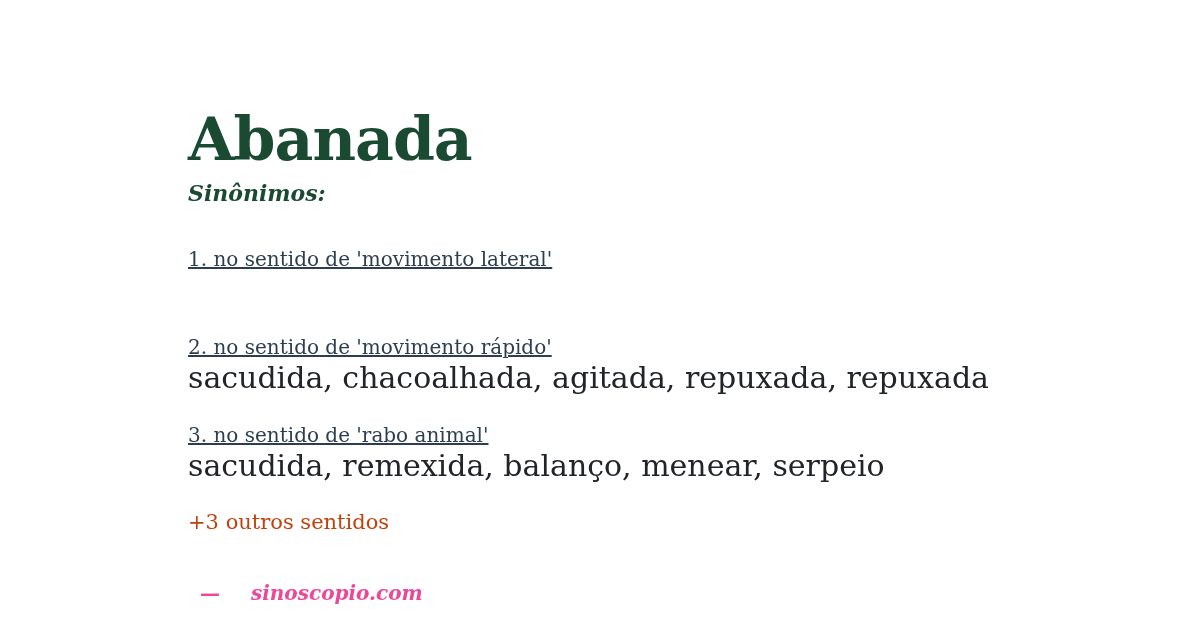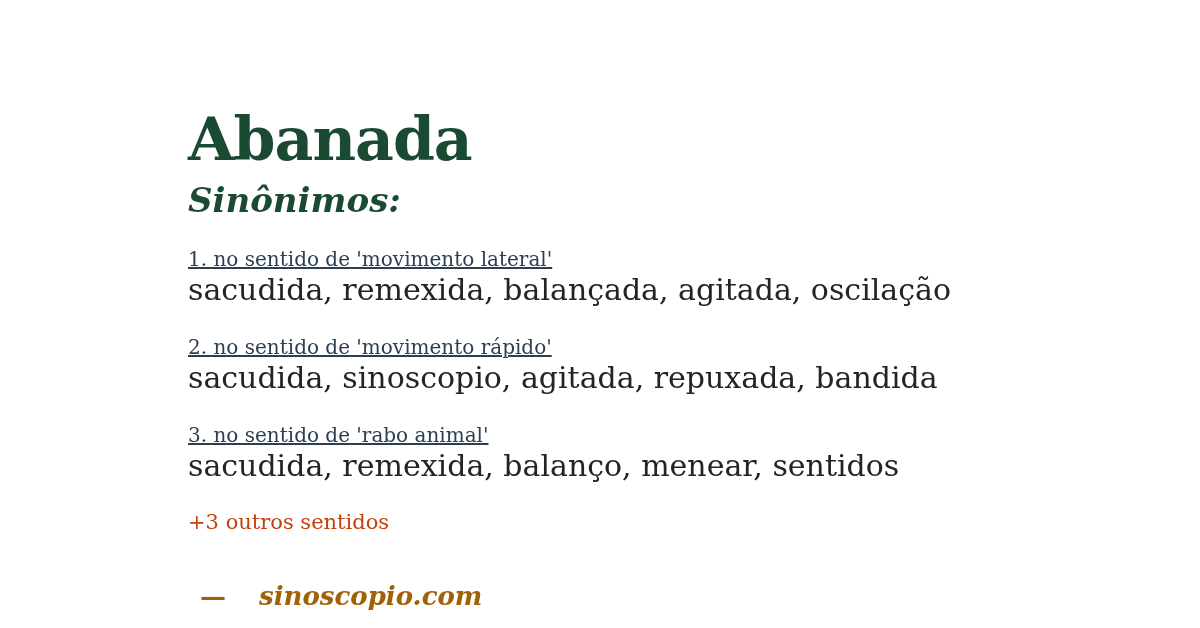"Sinônimos:" .synonyms-heading { font-size: 34px -> 22px }
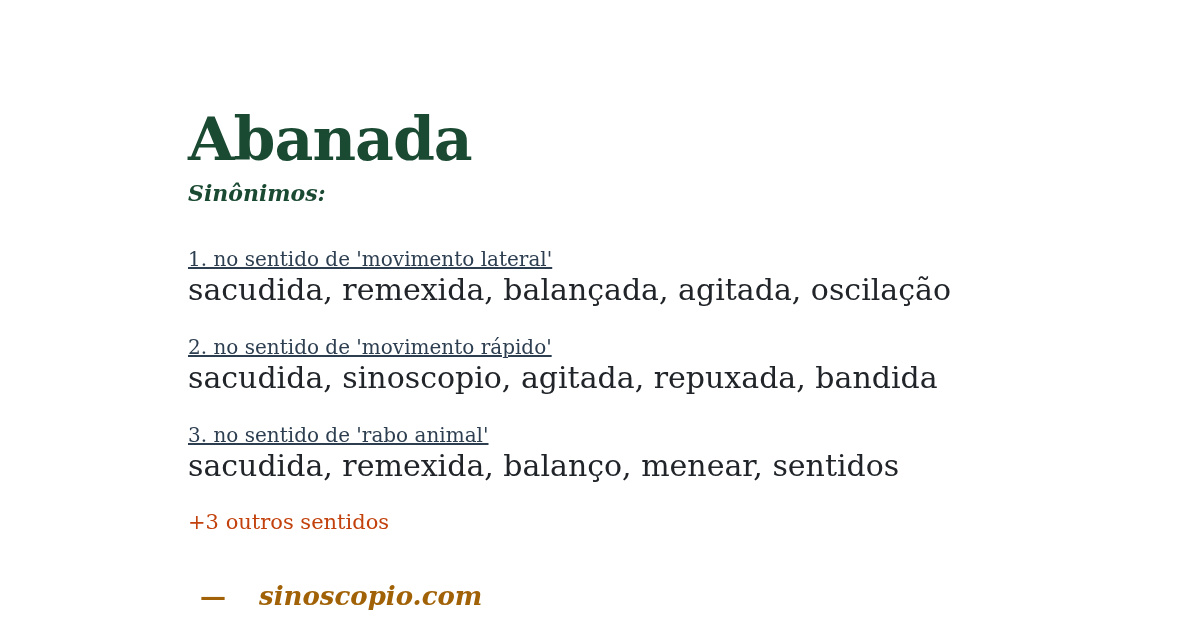"sacudida, remexida, balançada, agitada," div.abs { html: <div>sacudida, remexida, balançada, agitada, oscilação</div> -> none }
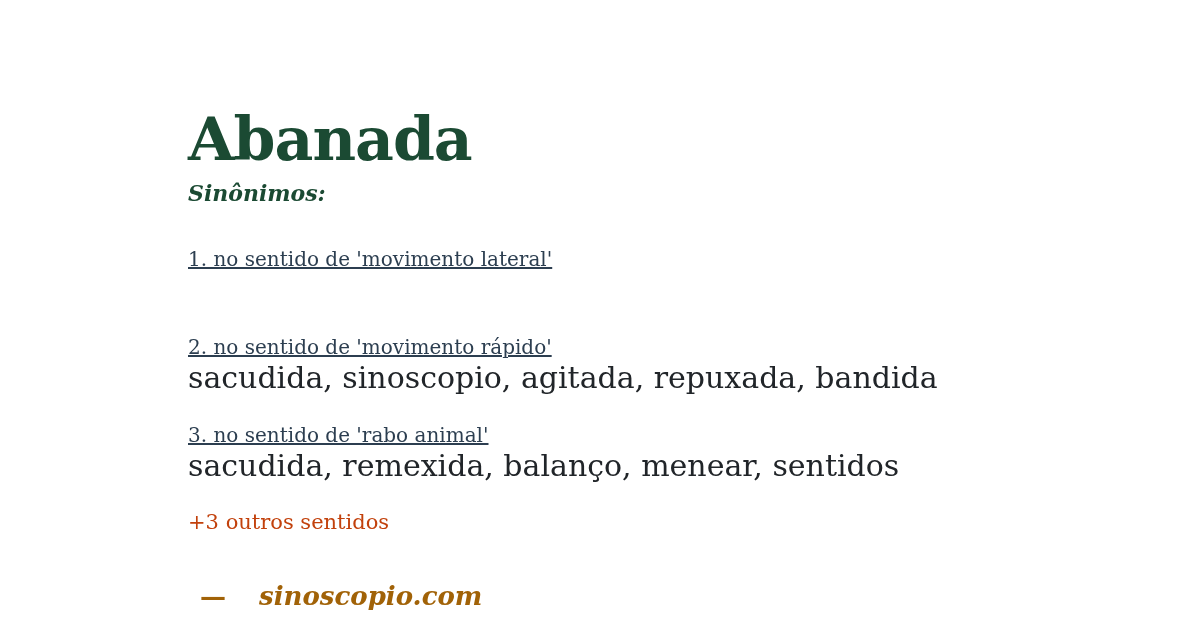"sacudida, sinoscopio, agitada, repuxada," div.abs { text: sinoscopio, agitada, repuxada, bandida -> chacoalhada, agitada, repuxada, repuxada }
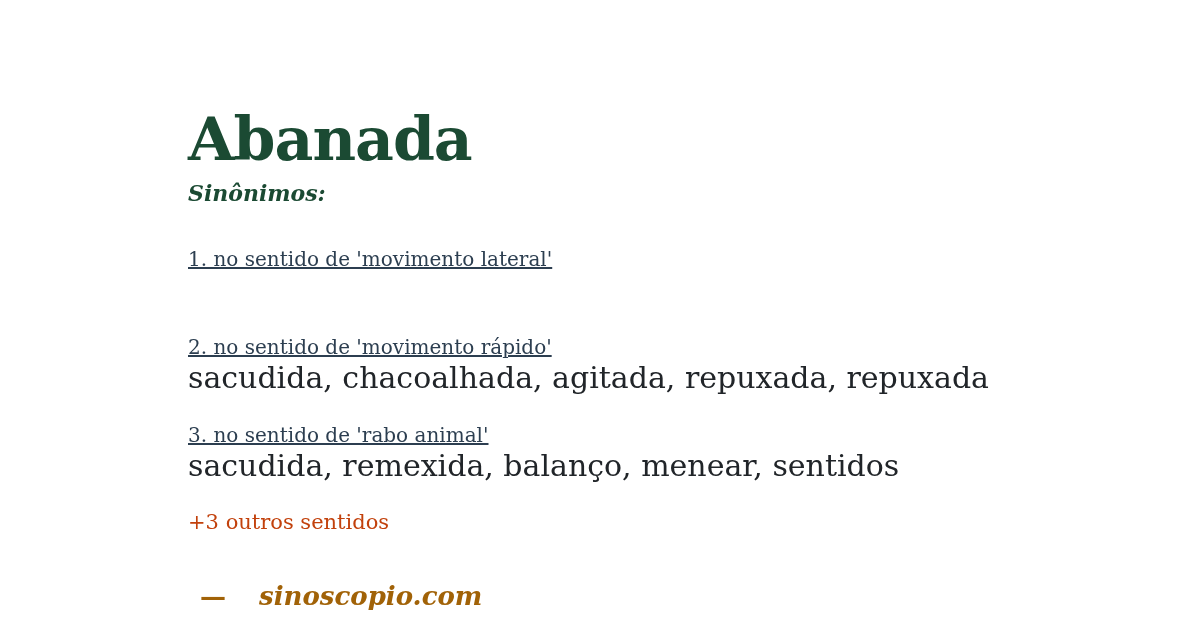"sacudida, remexida, balanço, menear," div.abs { text: sentidos -> serpeio }
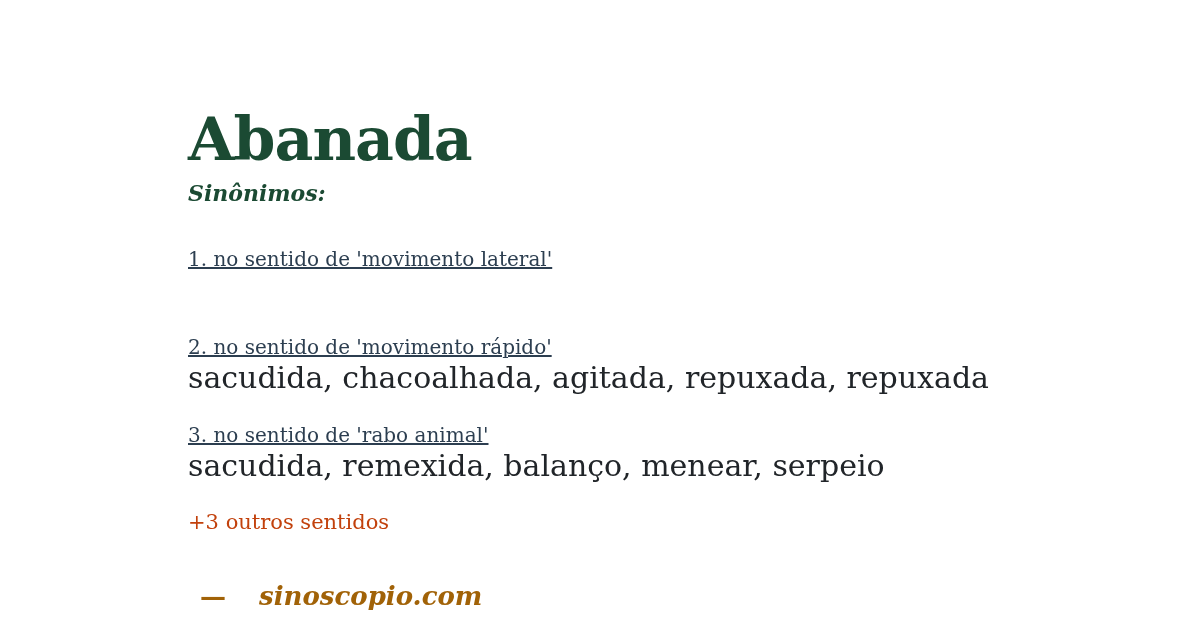"— sinoscopio.com" .attribution { color: #a16207 -> #ec4899; font-size: 26px -> 20px }
